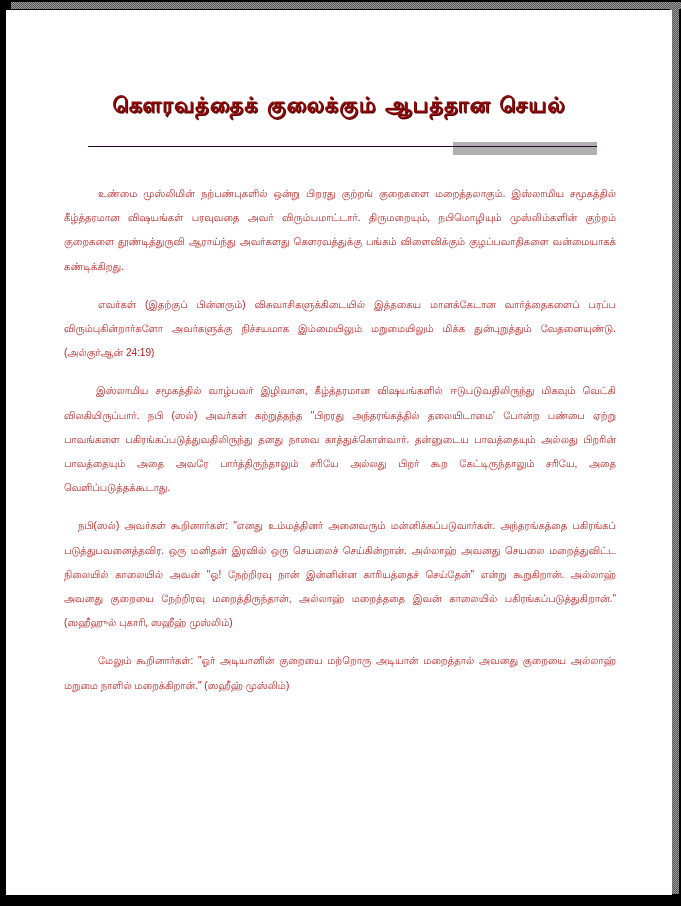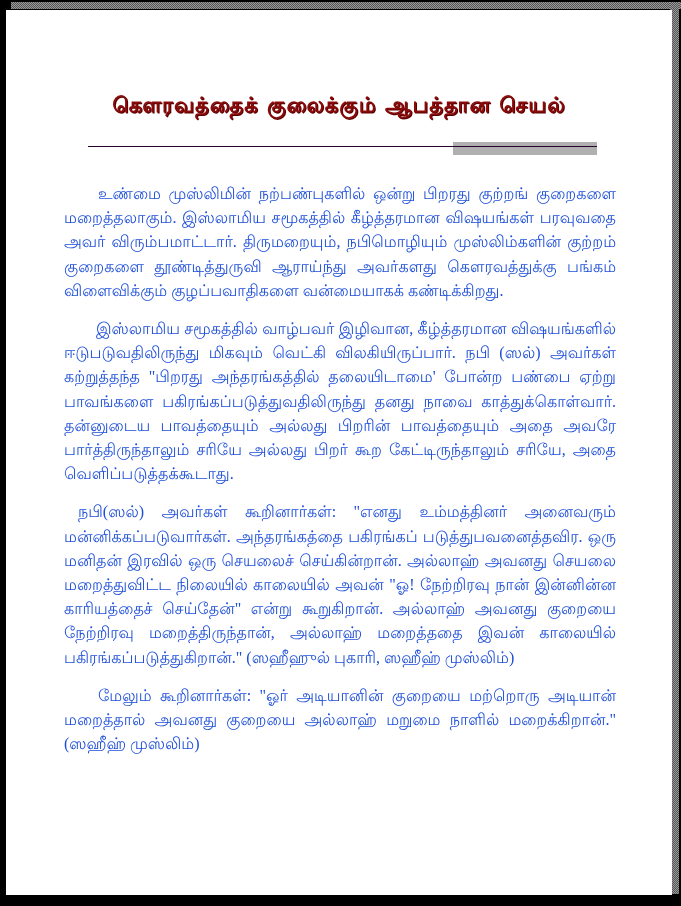"உண்மை முஸ்லிமின் நற்பண்புகளில் ஒன்று" .content { color: #1d4ed8 -> #b91c1c; font-family: Liberation Serif, serif -> Liberation Sans, sans-serif; font-size: 16px -> 10px }
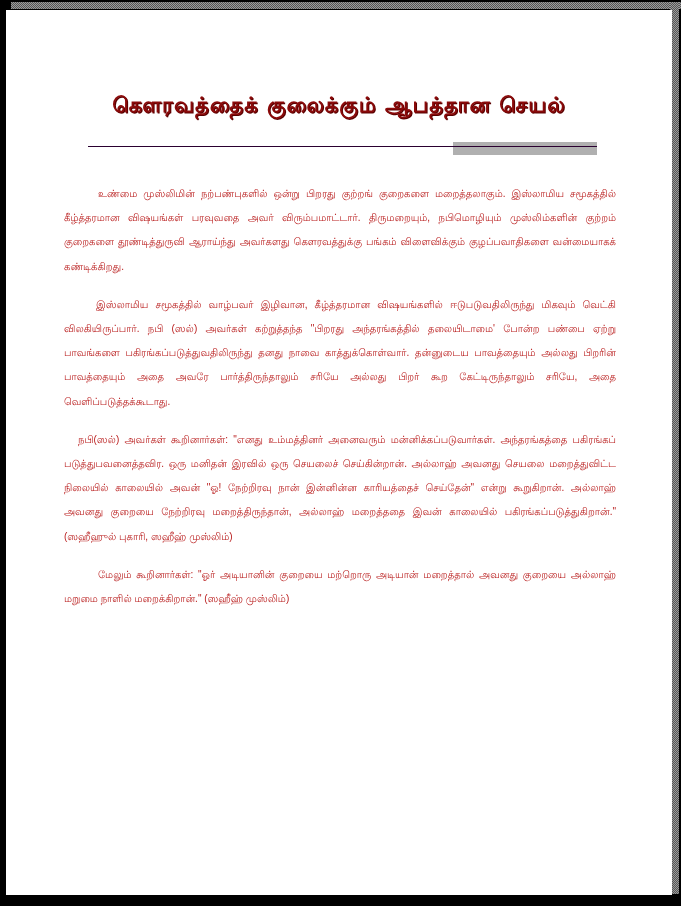"எவர்கள் (இதற்குப் பின்னரும்)" p.para { html: none -> <p>எவர்கள் (இதற்குப் பின்னரும்) விசுவாசிகளுக்கிடையில் இத்தகைய மானக்கேடான வார்த்தைகளைப் பரப்ப விரும்புகின்றார்களோ அவர்களுக்கு நிச்சயமாக இம்மையிலும் மறுமையிலும் மிக்க துன்புறுத்தும் வேதனையுண்டு. (அல்குர்ஆன் 24:19)</p> }
